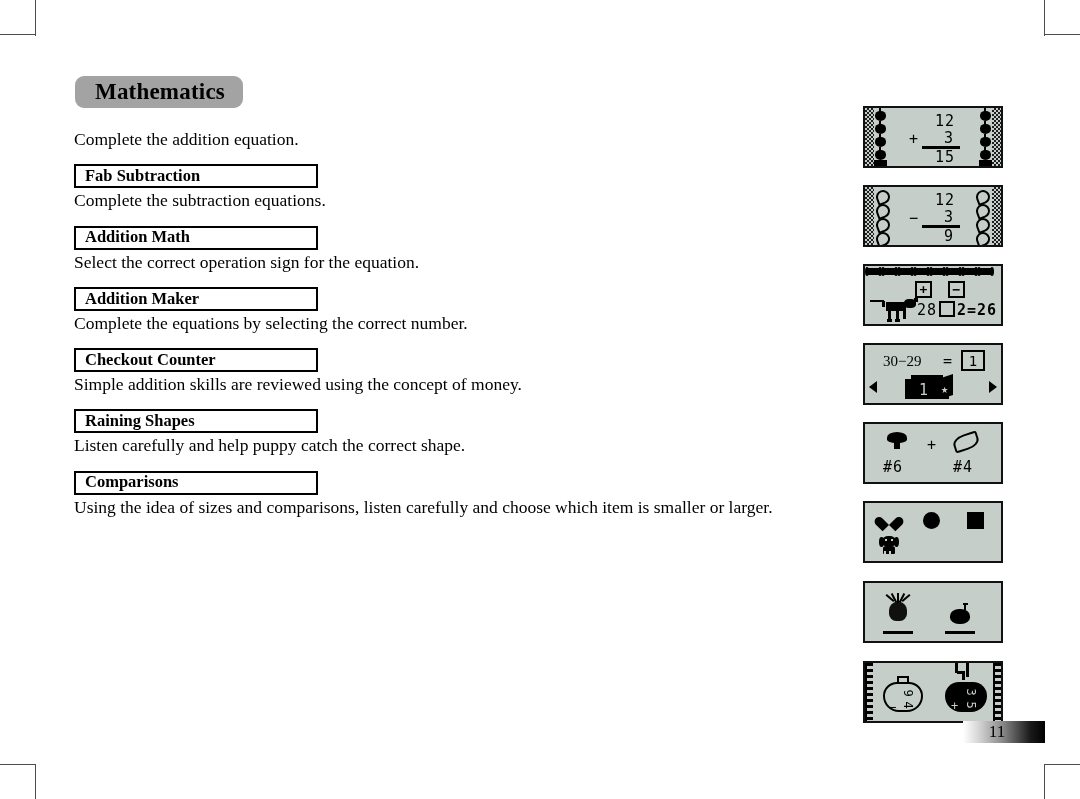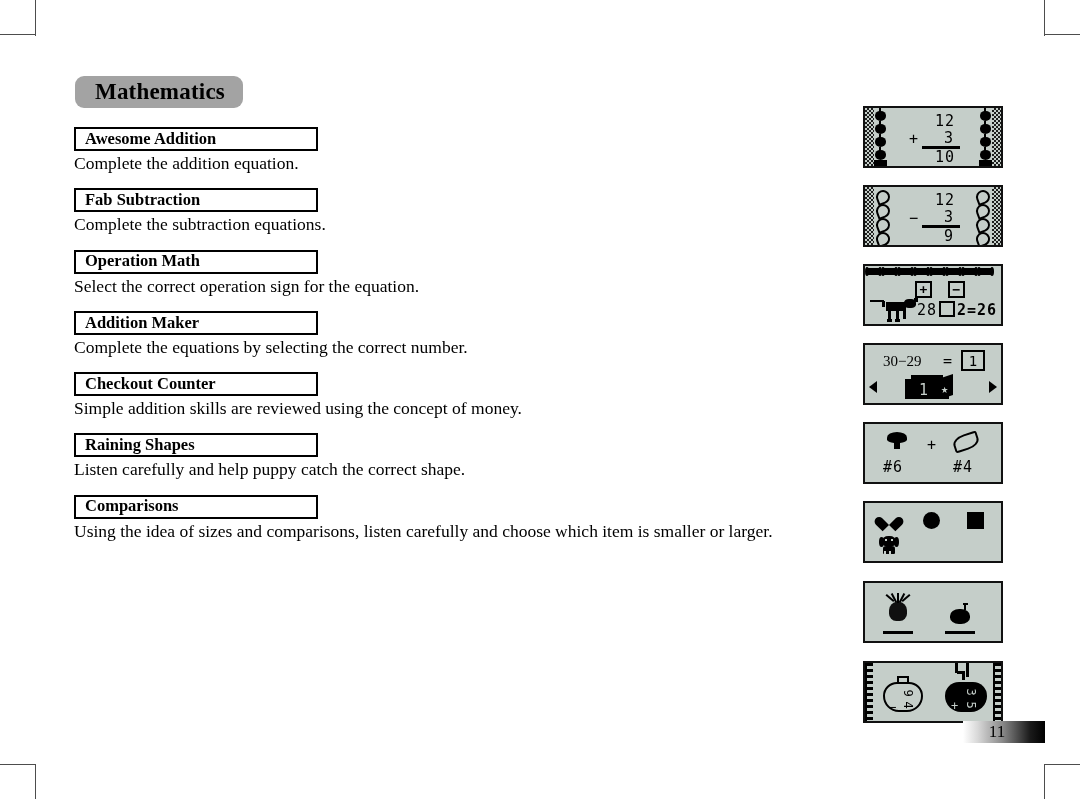"Awesome Addition" div.entry-box { html: <div> <span>Awesome Addition</span> </div> -> none }
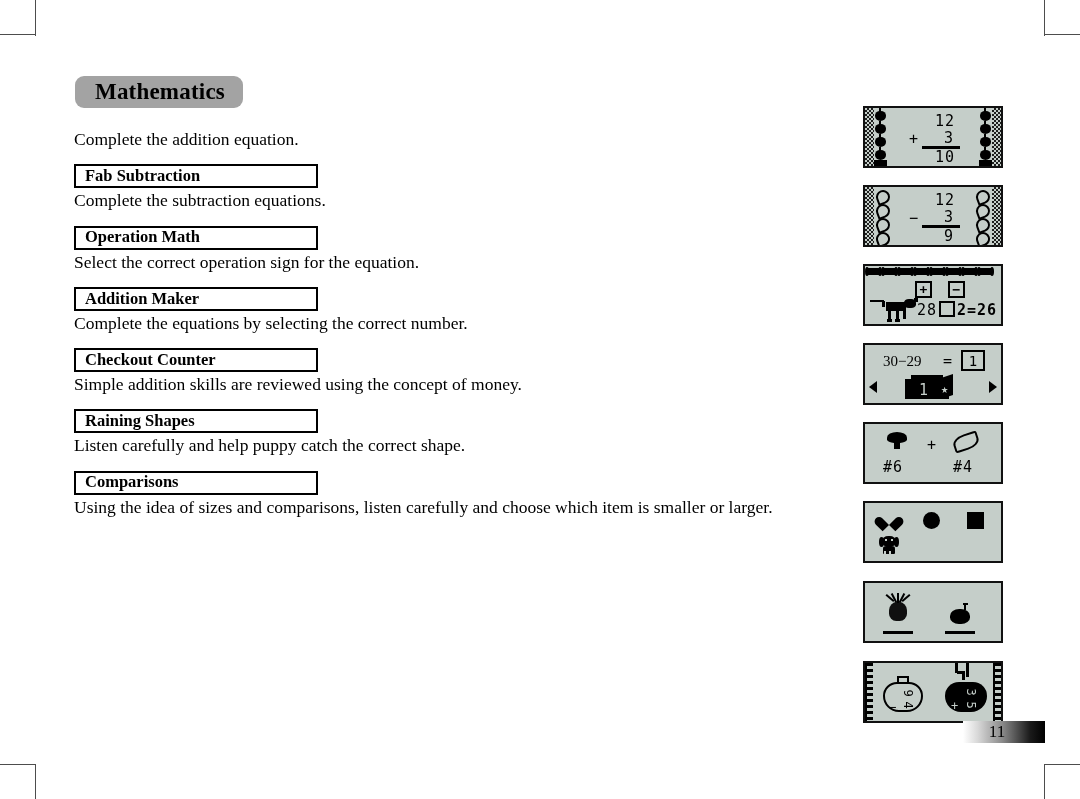"10" span.lcd-num { text: 10 -> 15 }
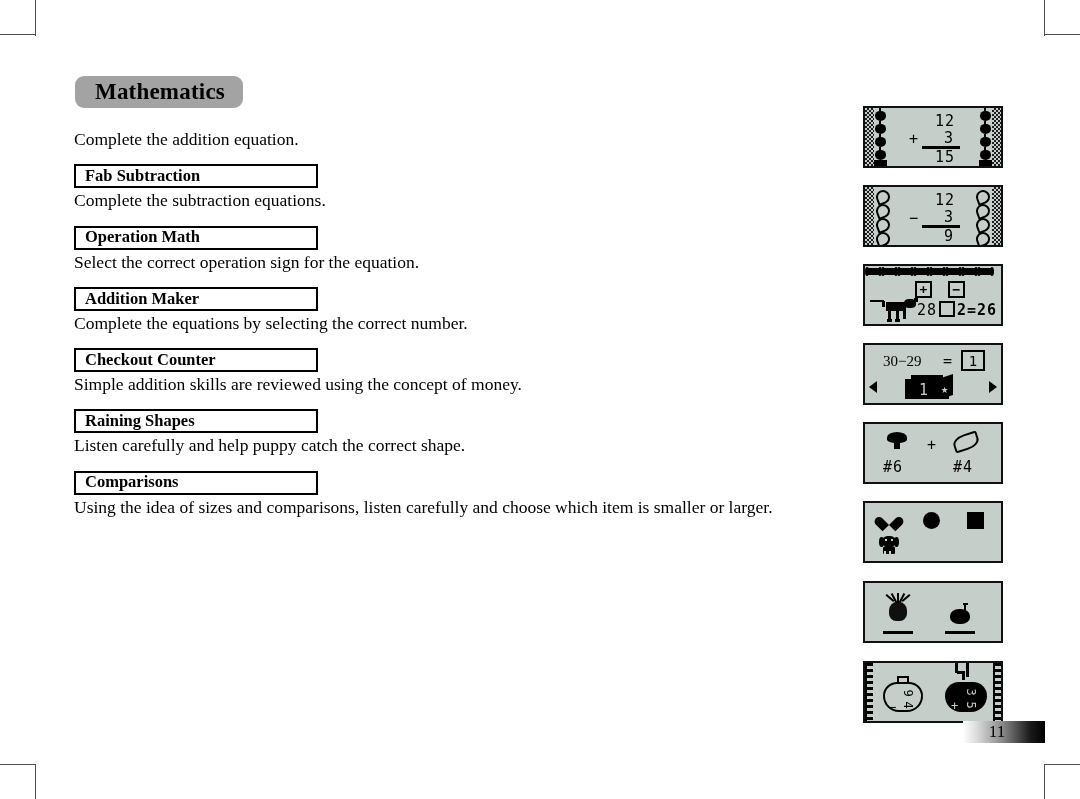"Operation Math" span { text: Operation -> Addition }
